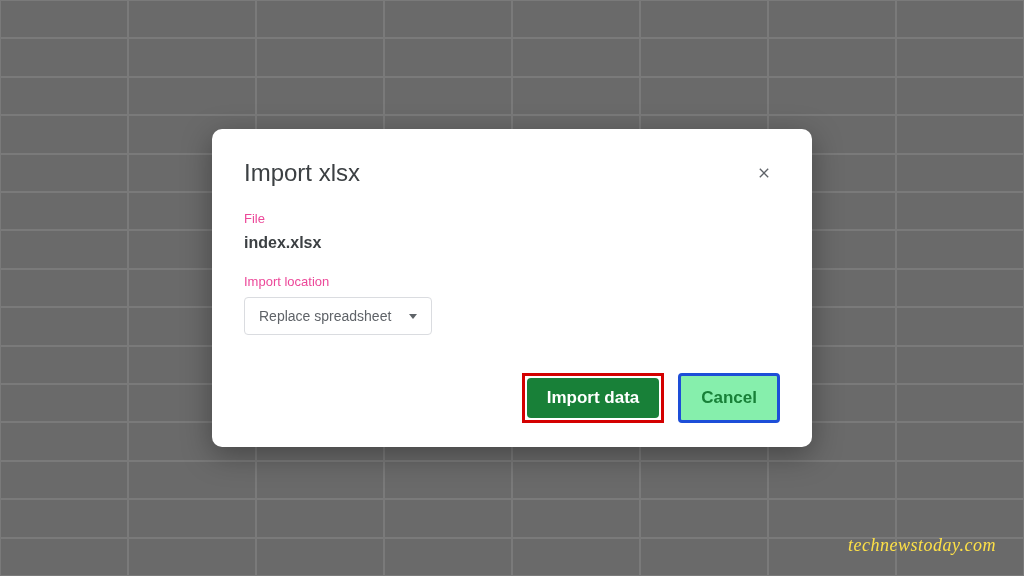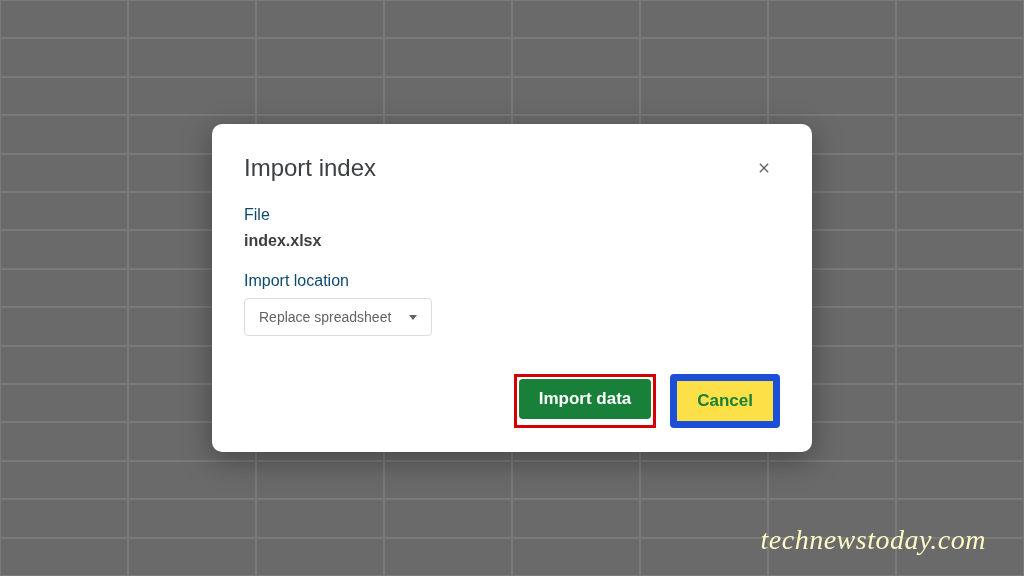"Import index" div.dialog-title { text: index -> xlsx }
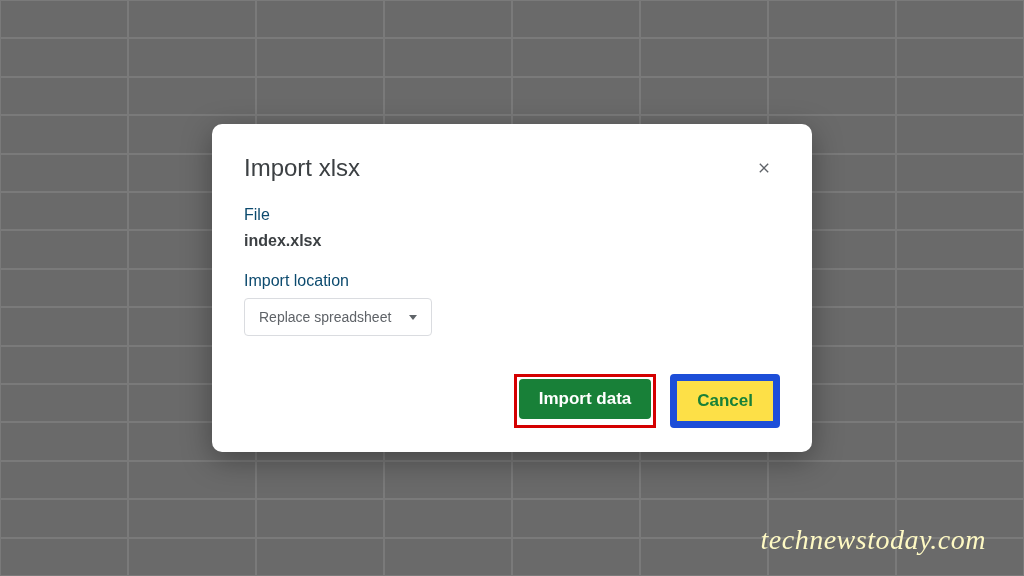"File" .field-label { color: #0c4a6e -> #ec4899; font-size: 16px -> 13px }
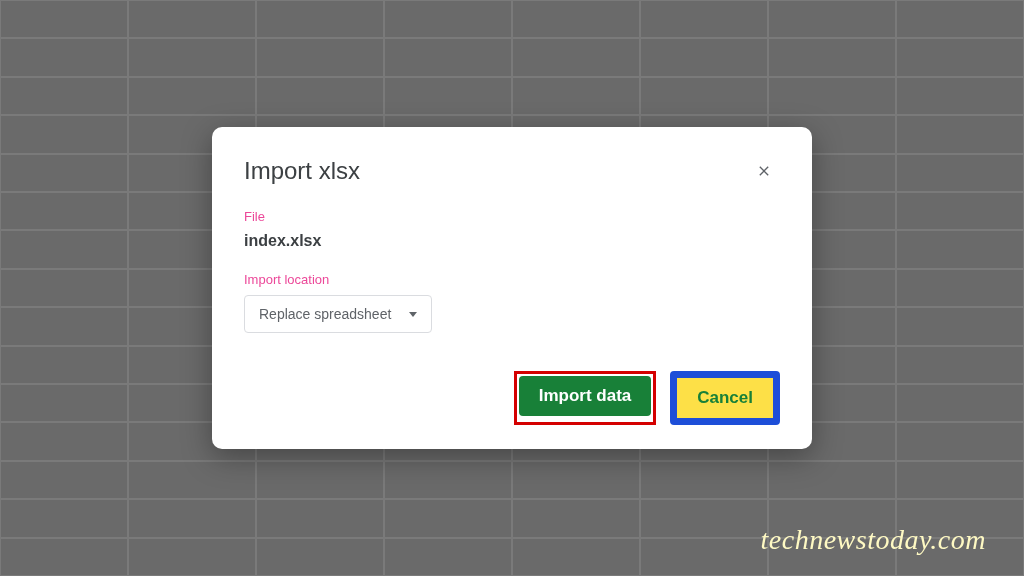"Cancel" .btn-secondary { background: #fde047 -> #86efac; border: 7px solid #1d4ed8 -> 3px solid #1d4ed8 }
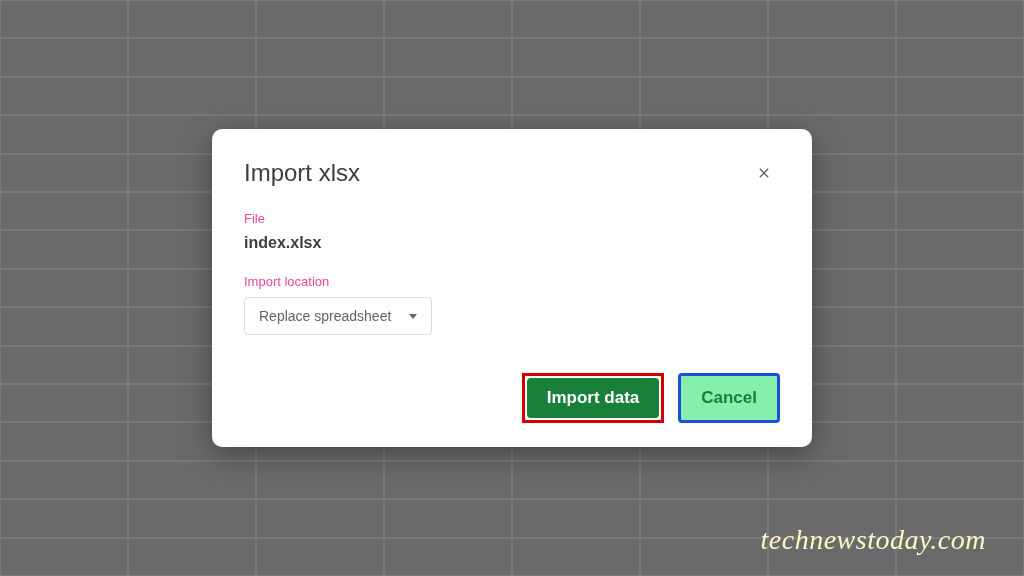"technewstoday.com" .watermark { color: #fef9c3 -> #fde047; font-size: 28px -> 18px; right: 38px -> 28px }
